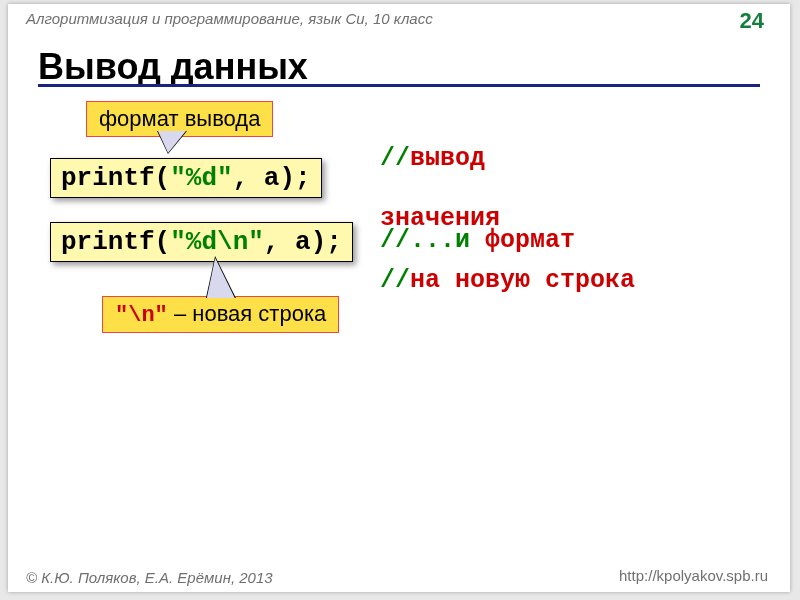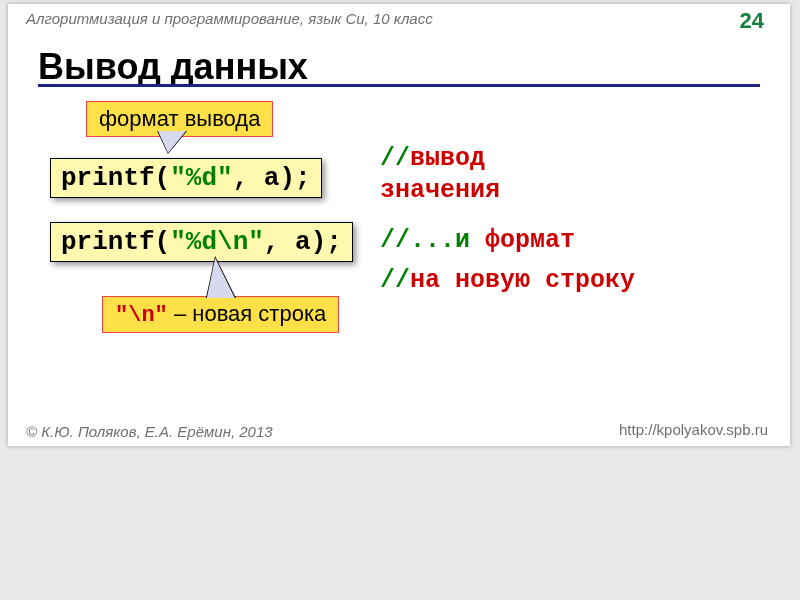"Алгоритмизация и программирование, язык" .slide { height: 442px -> 588px }
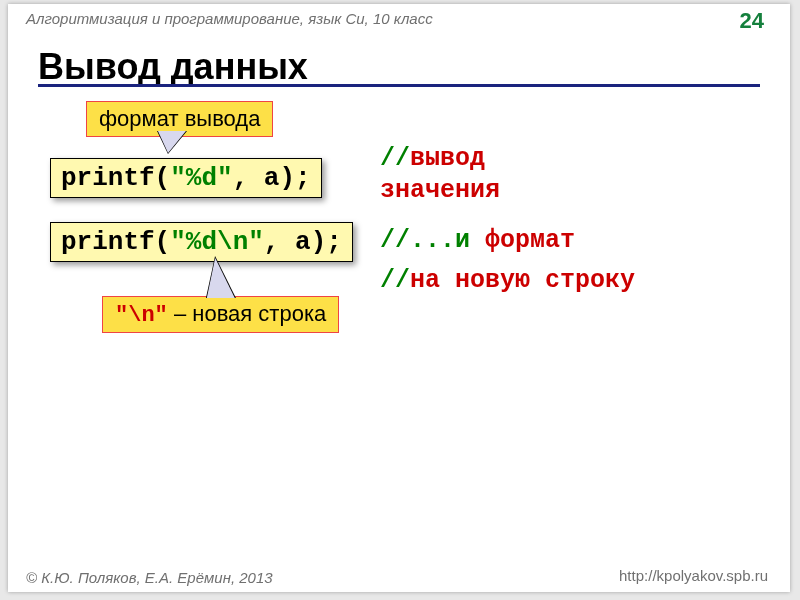"вывод" .red { margin-top: none -> 28px }
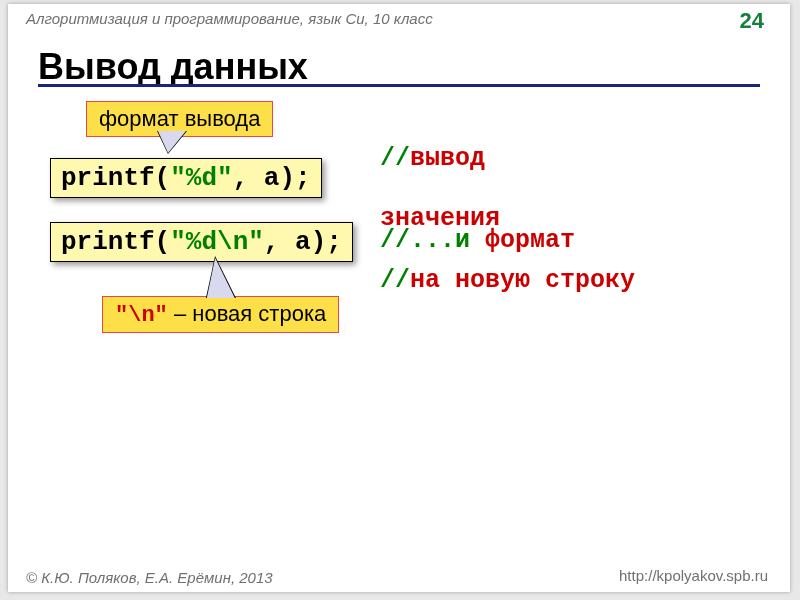"на новую строку" span.red { text: строку -> строка }
